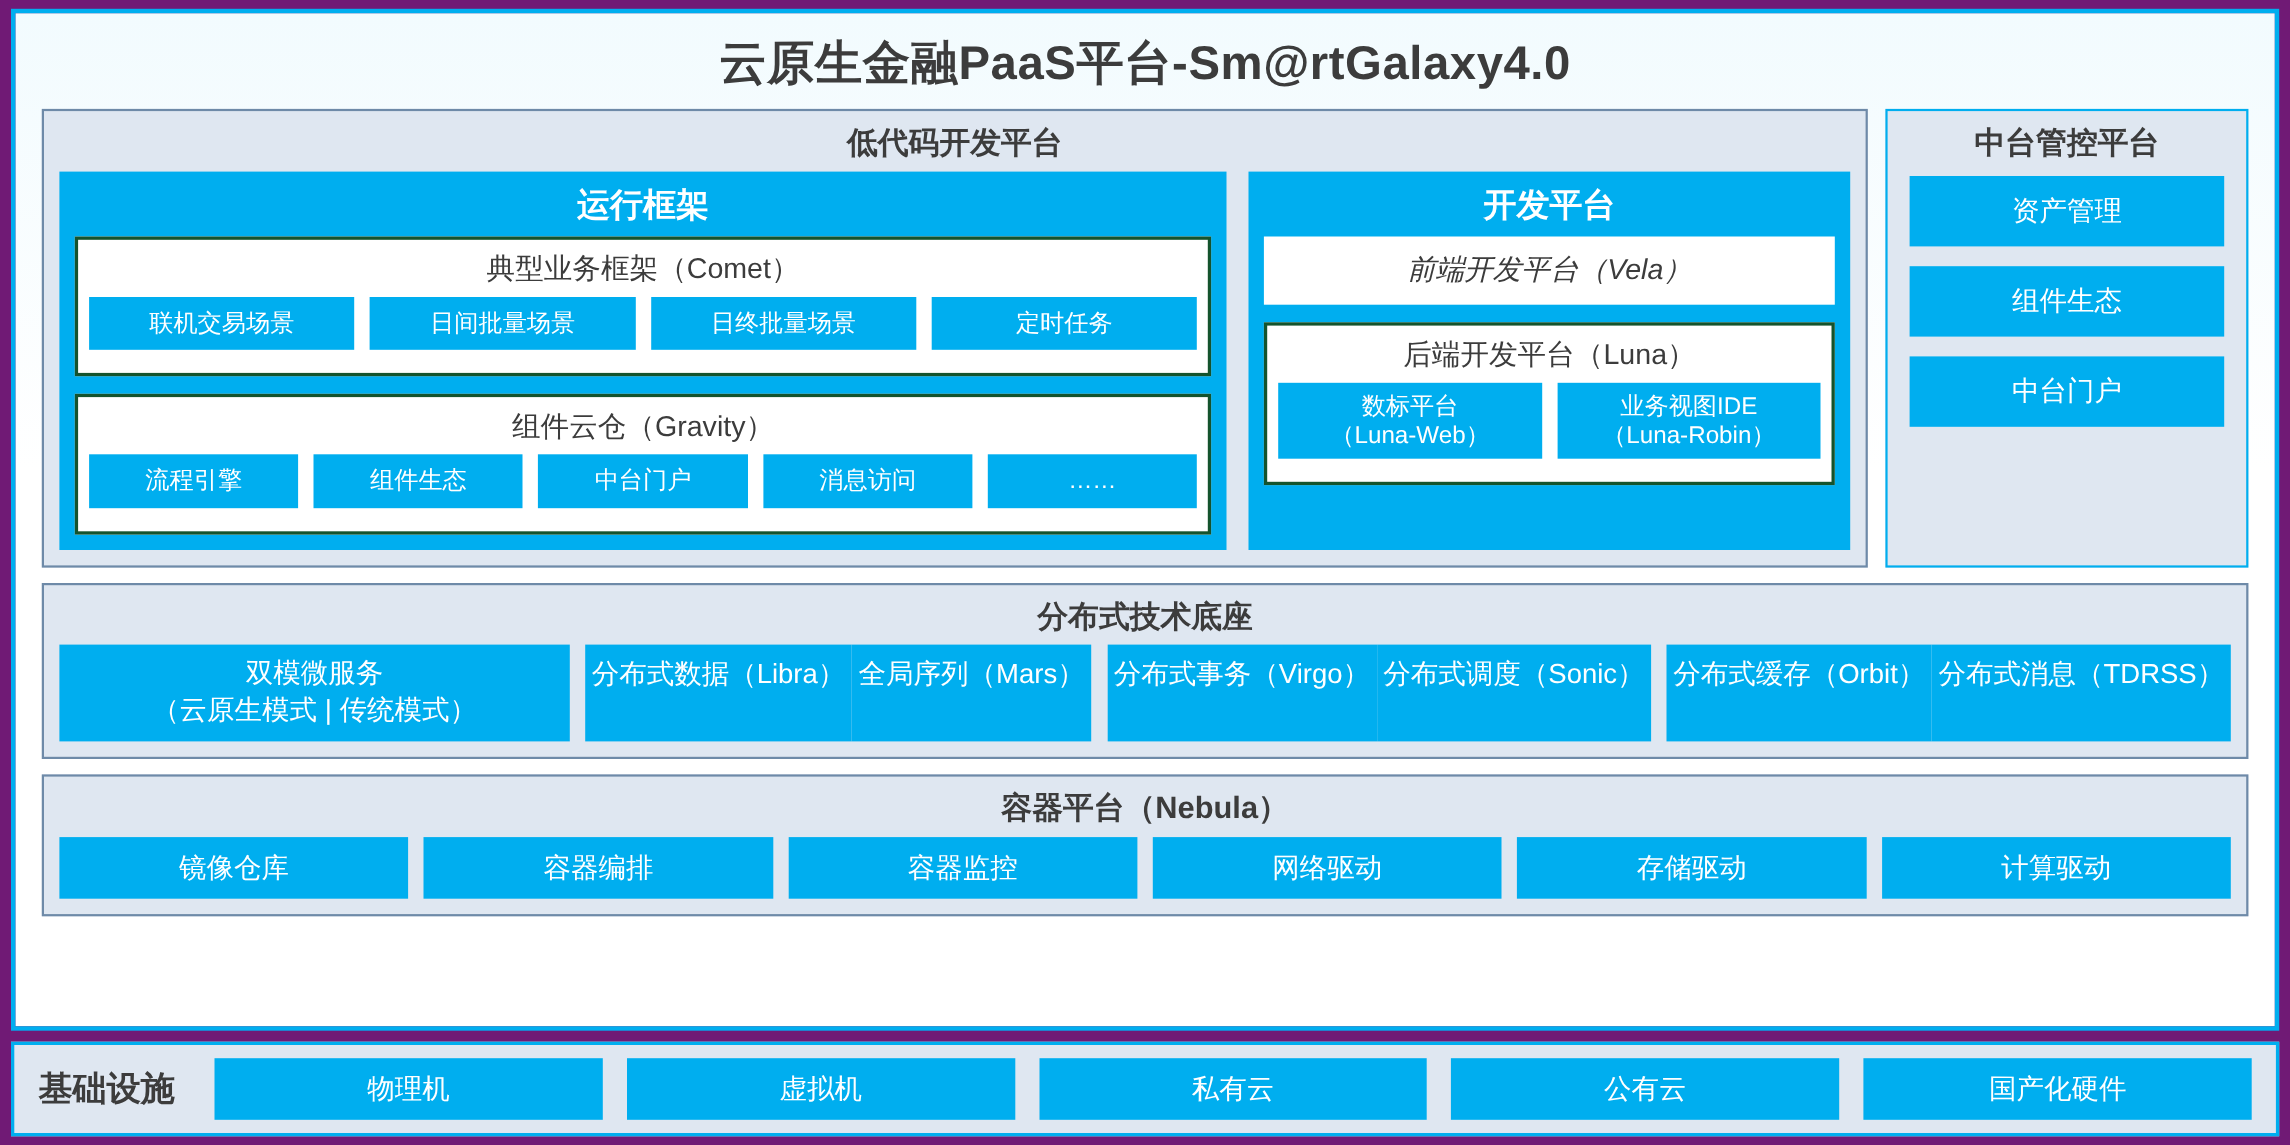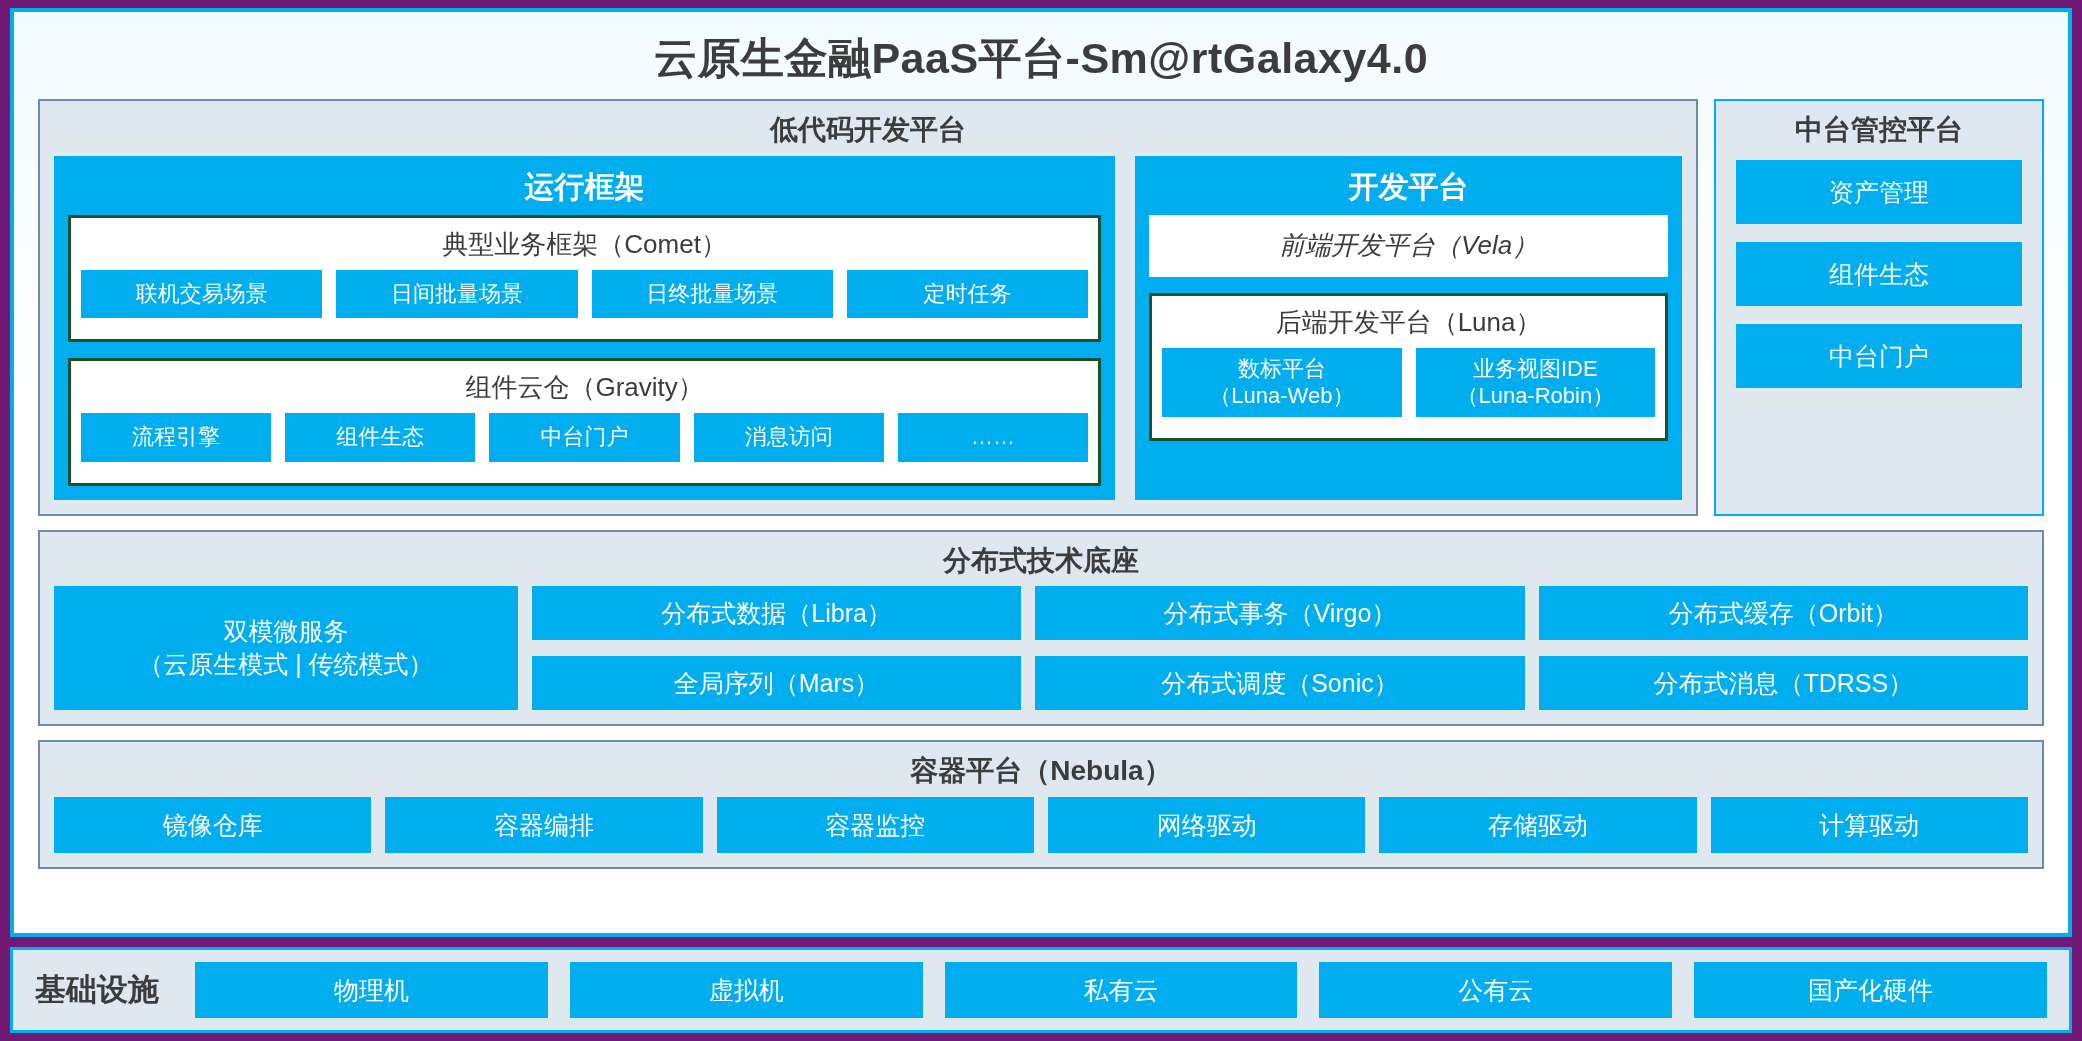"分布式数据（Libra）" .dist-col { flex-direction: column -> row; gap: 16px -> 0 }
